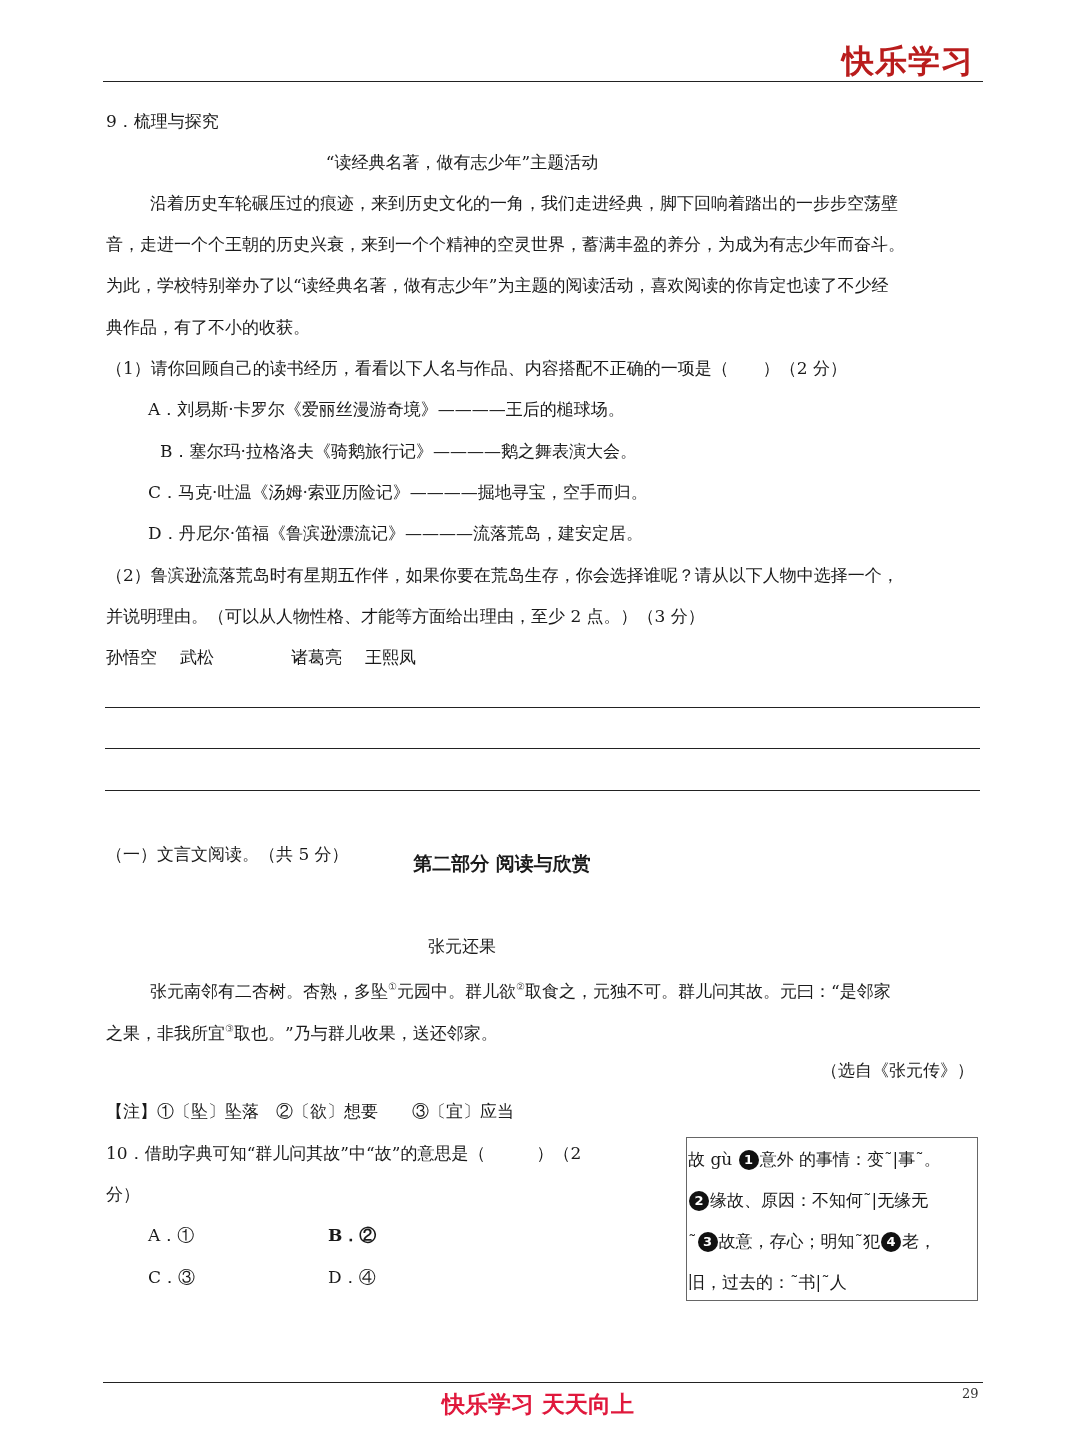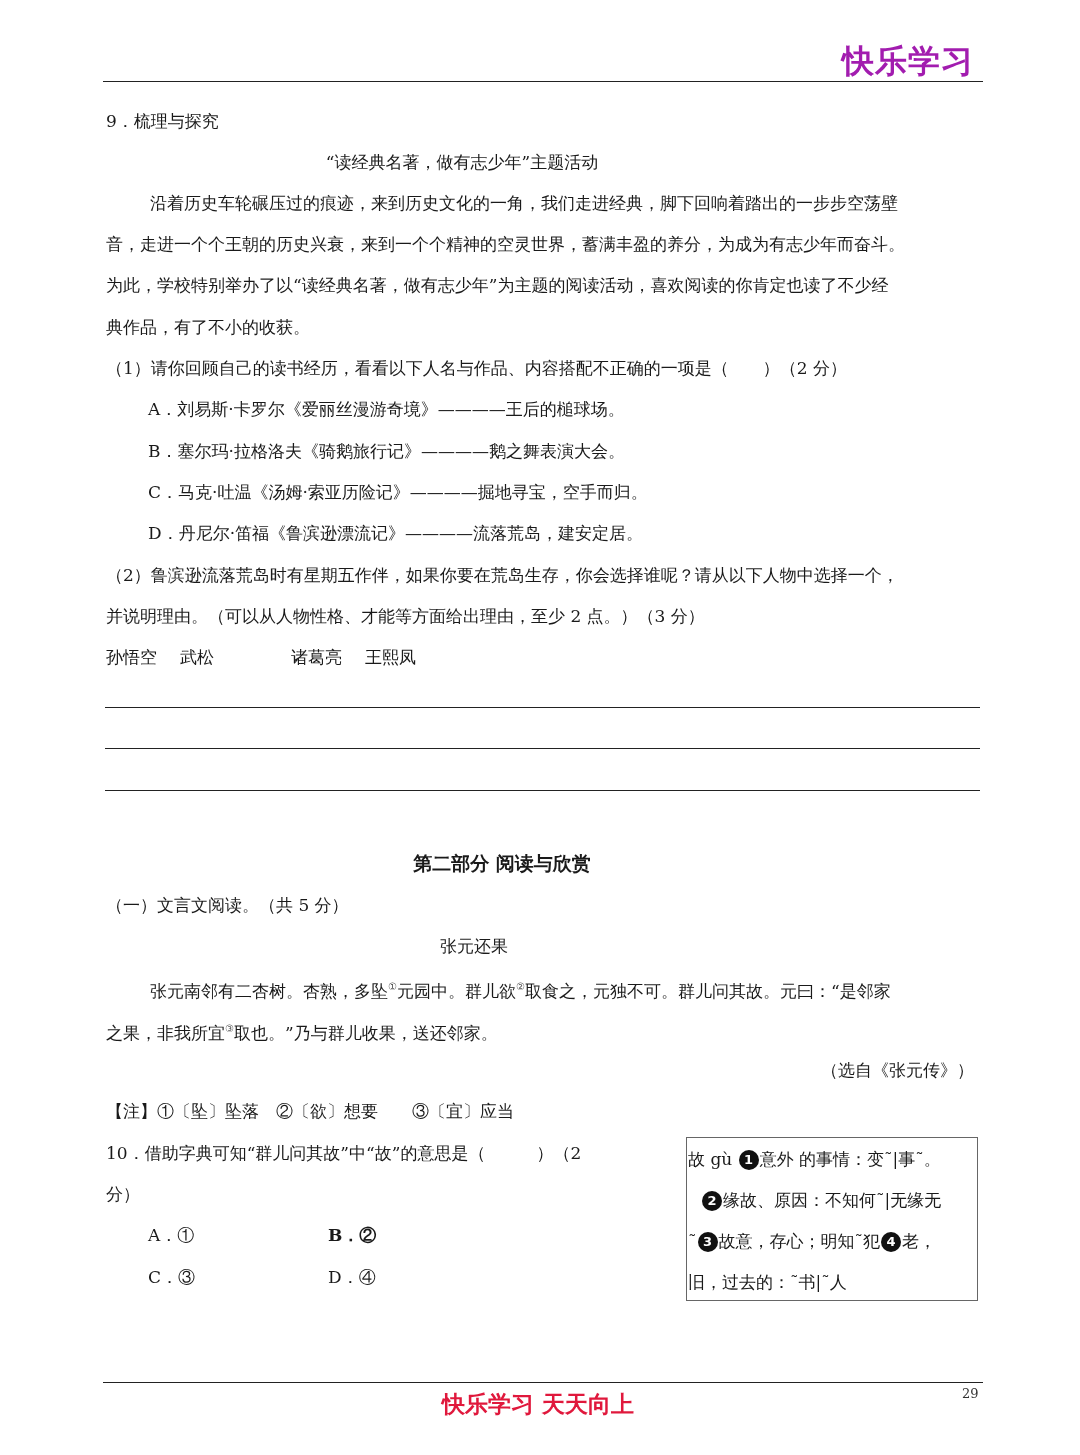"快乐学习" .logo-top { color: #a21caf -> #b91c1c }
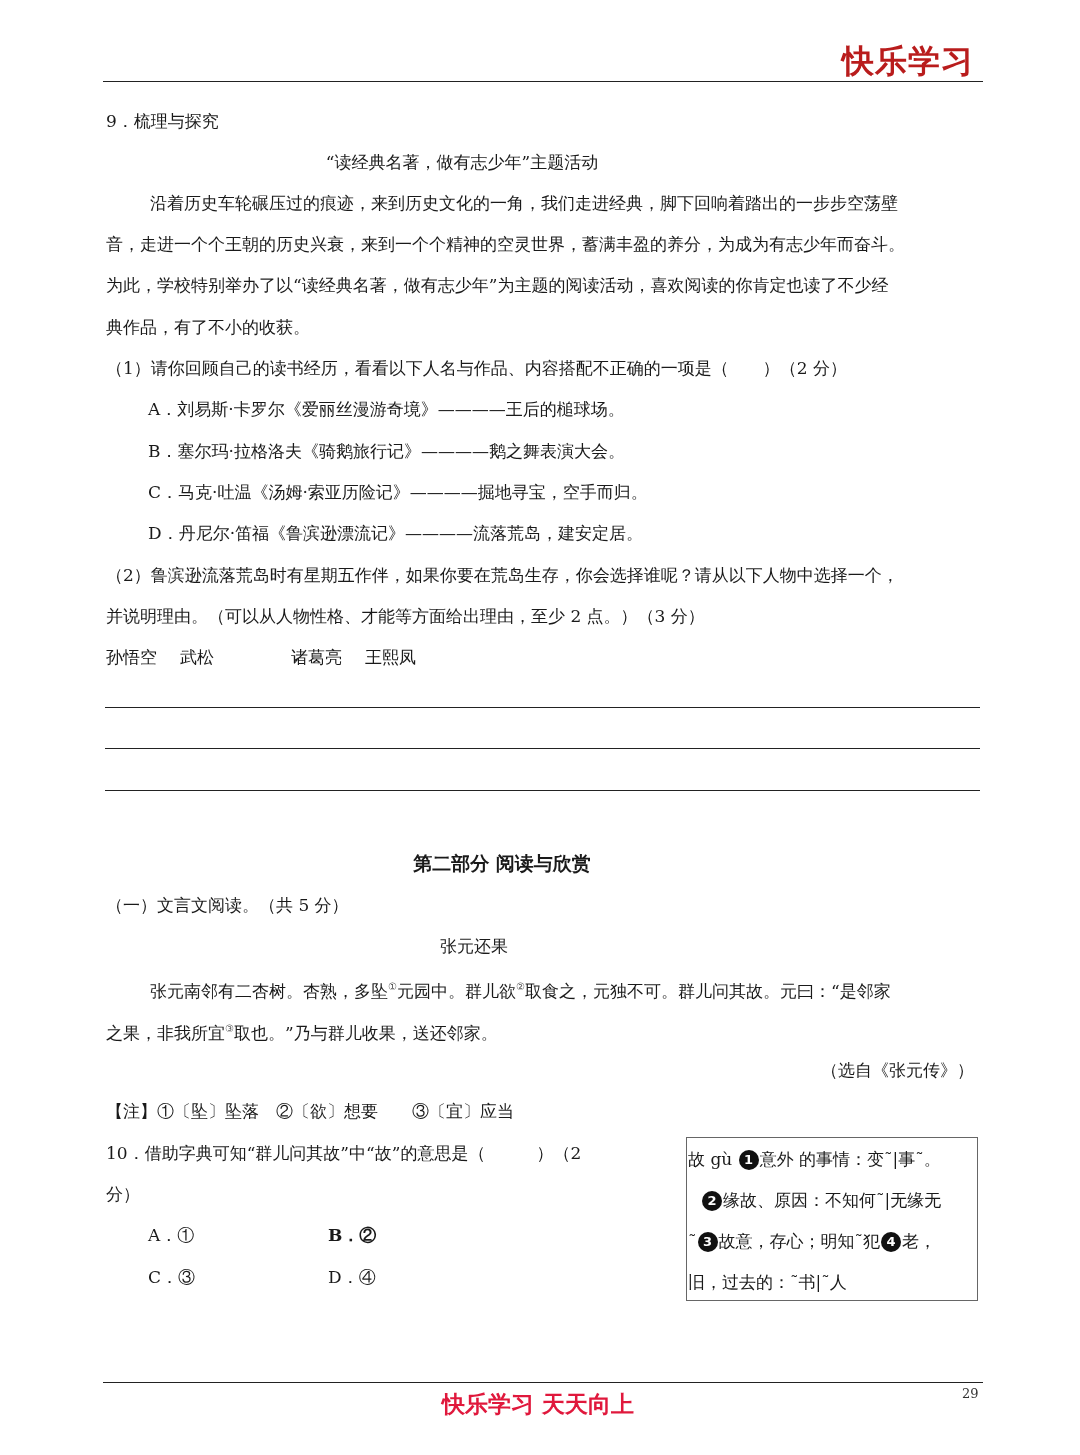"B．塞尔玛·拉格洛夫《骑鹅旅行记》————鹅之舞表演大会。" div.abs { left: 148px -> 160px }
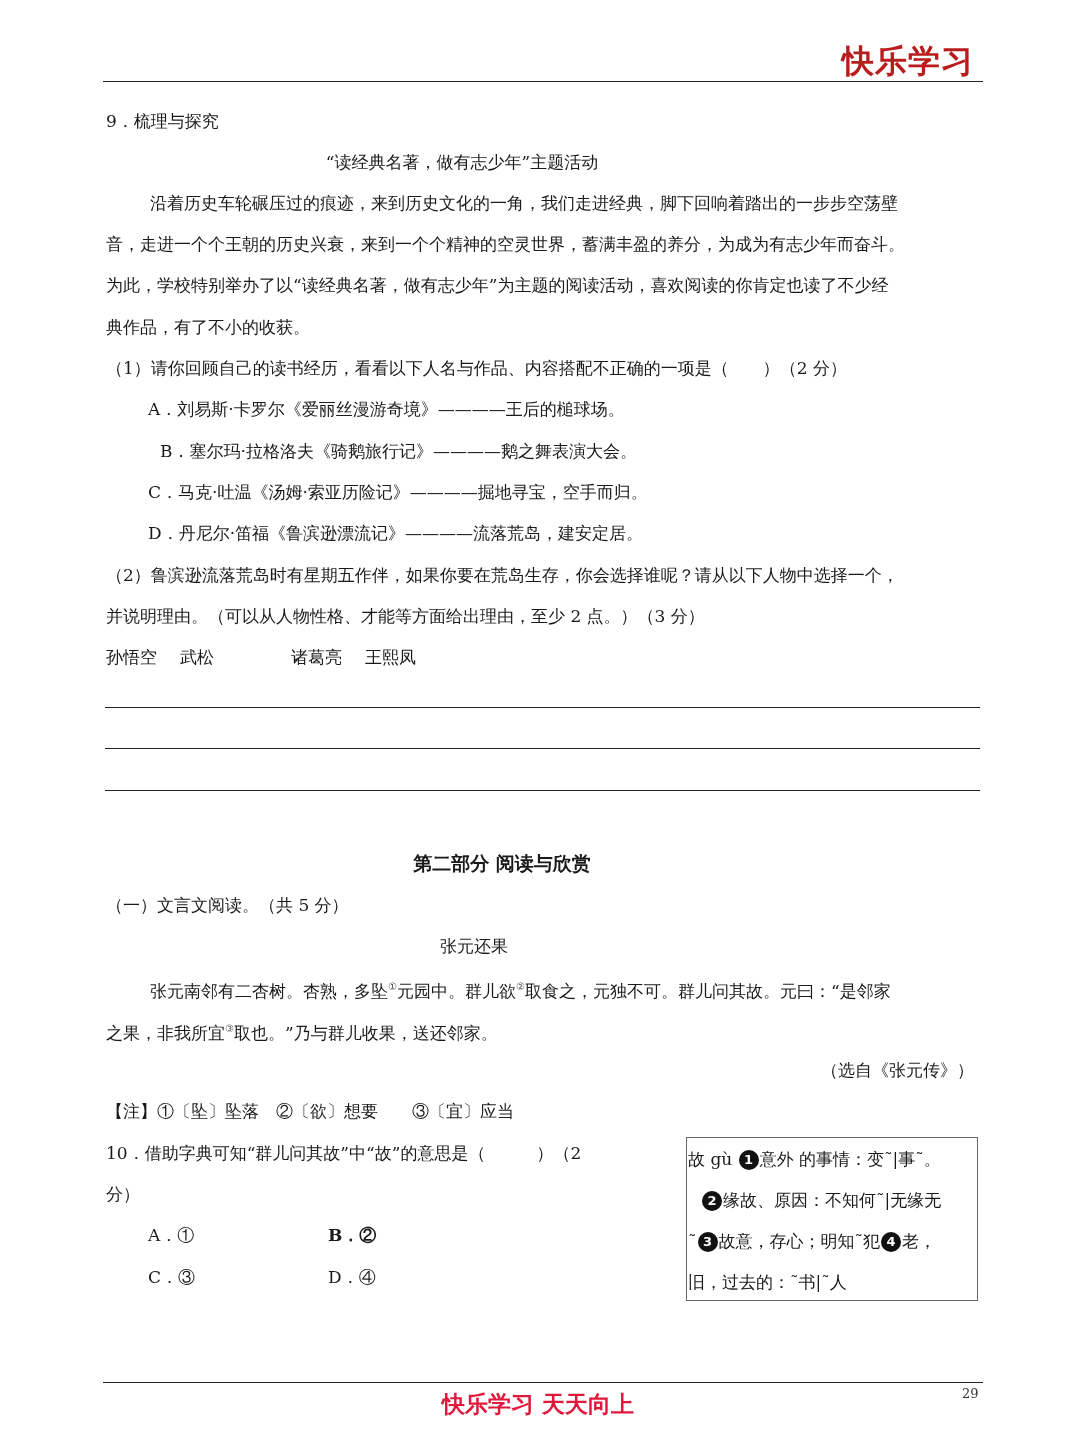"（一）文言文阅读。（共 5 分）" div.abs { top: 894px -> 843px }
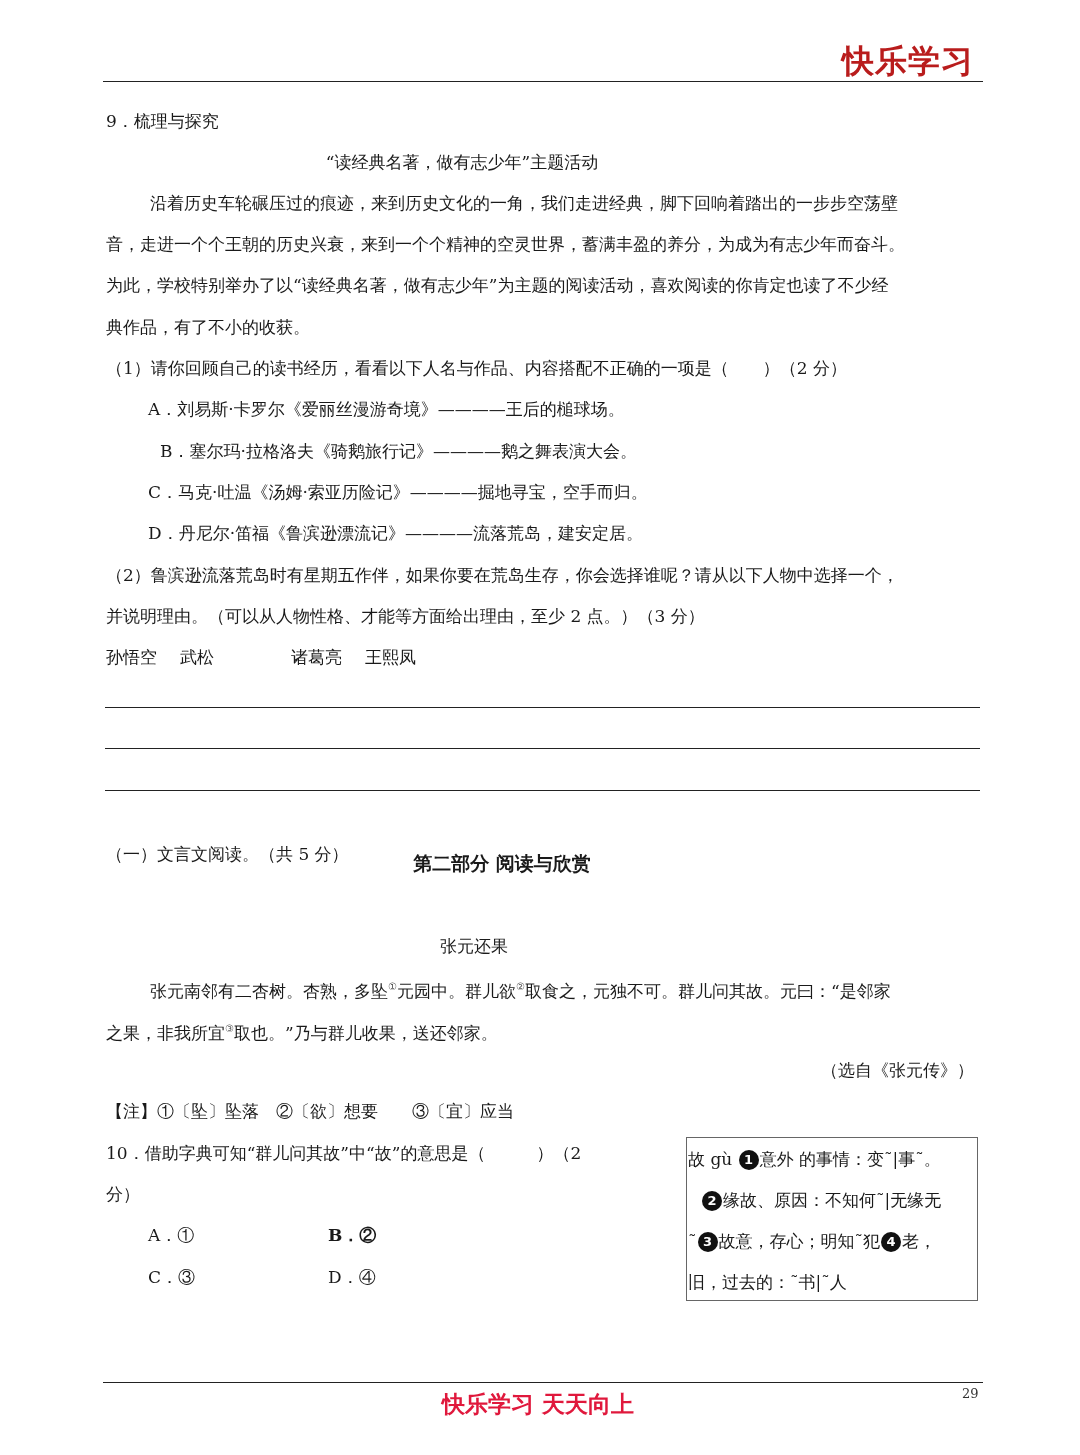"张元还果" div.abs { padding-left: 12px -> none }
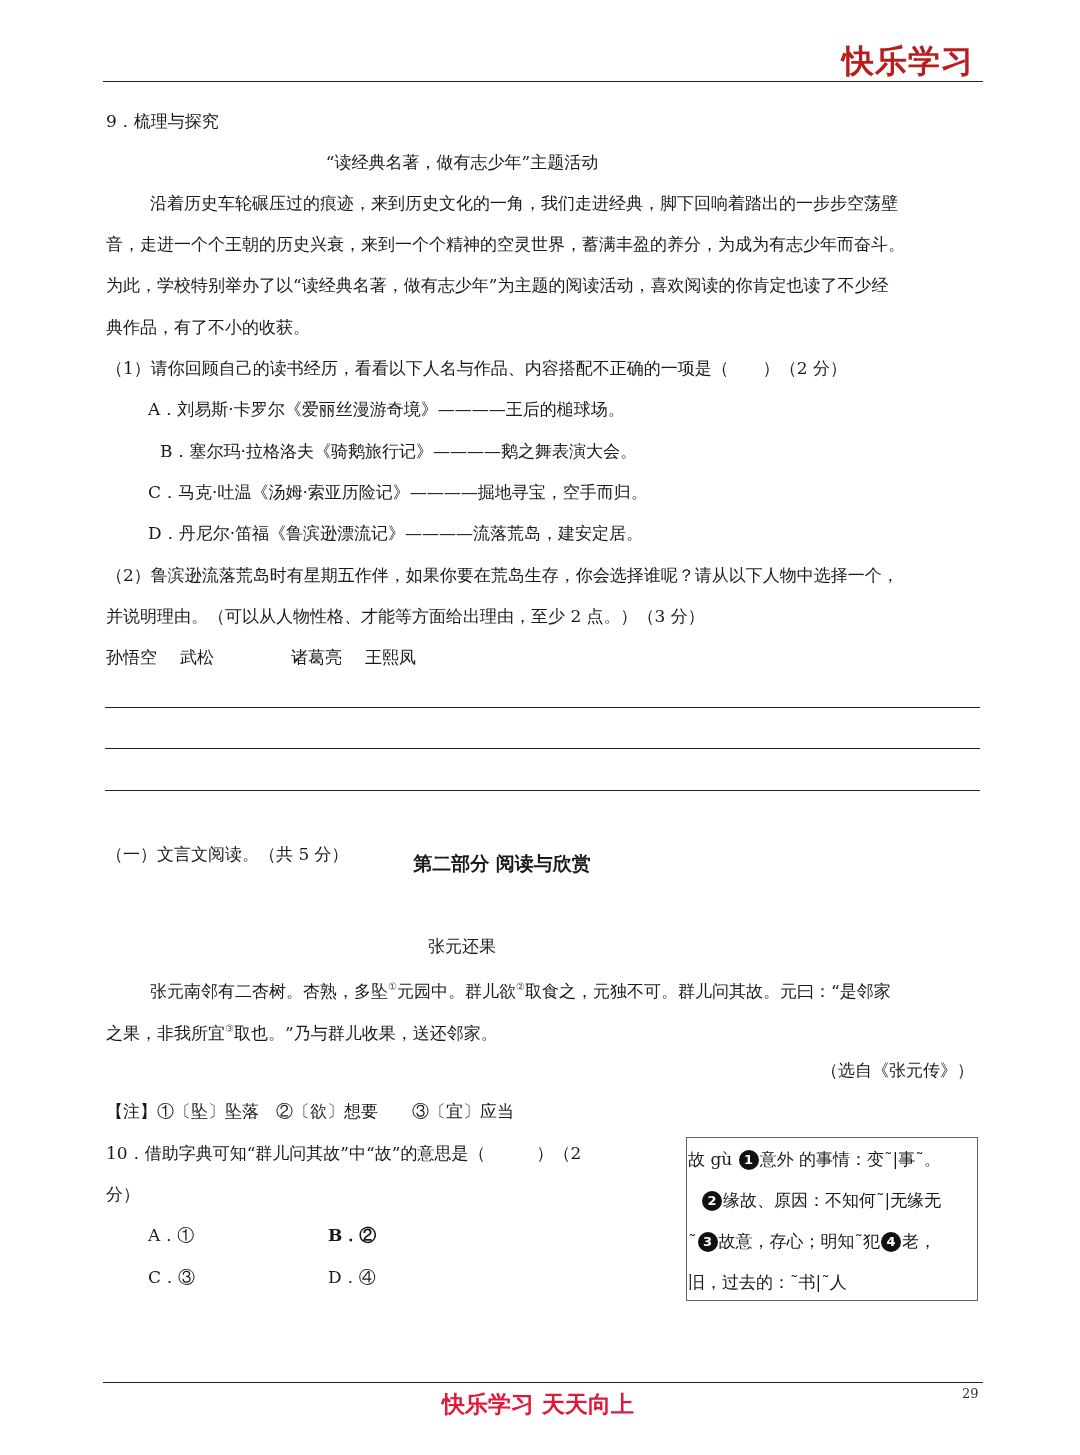"2 缘故、原因：不知何˜|无缘无" div.abs { padding-left: 13px -> none }
